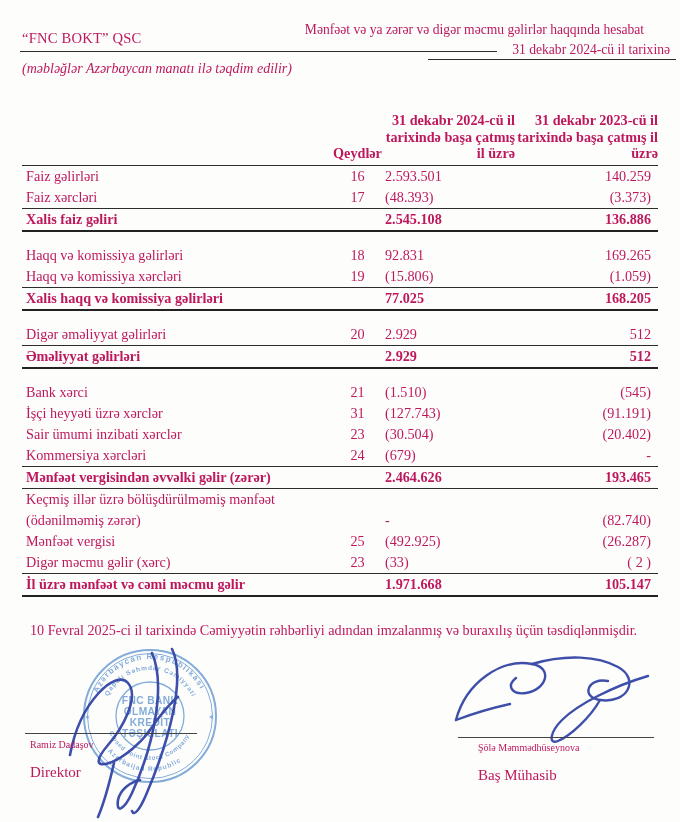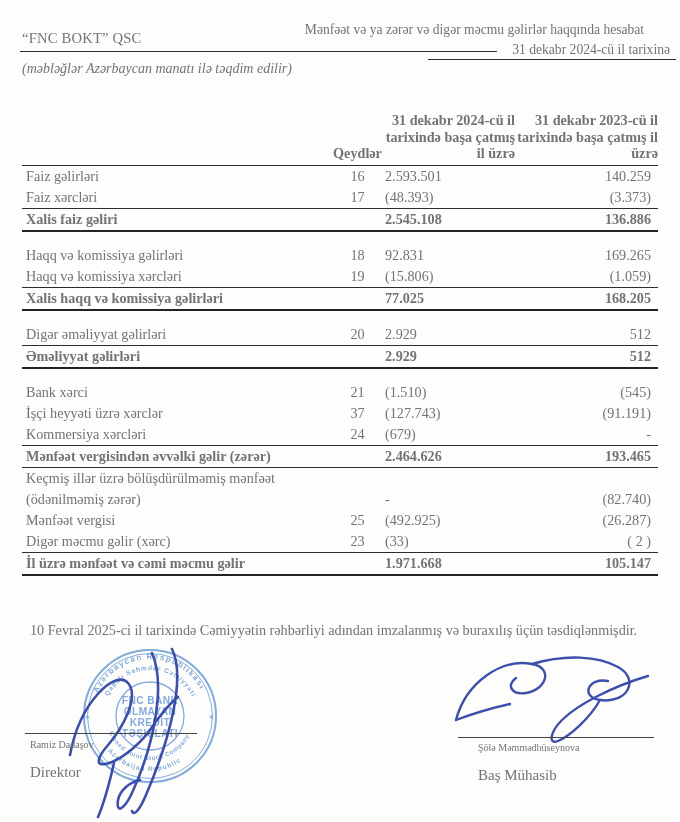"Mənfəət və ya zərər və" .page { color: #737373 -> #be185d }
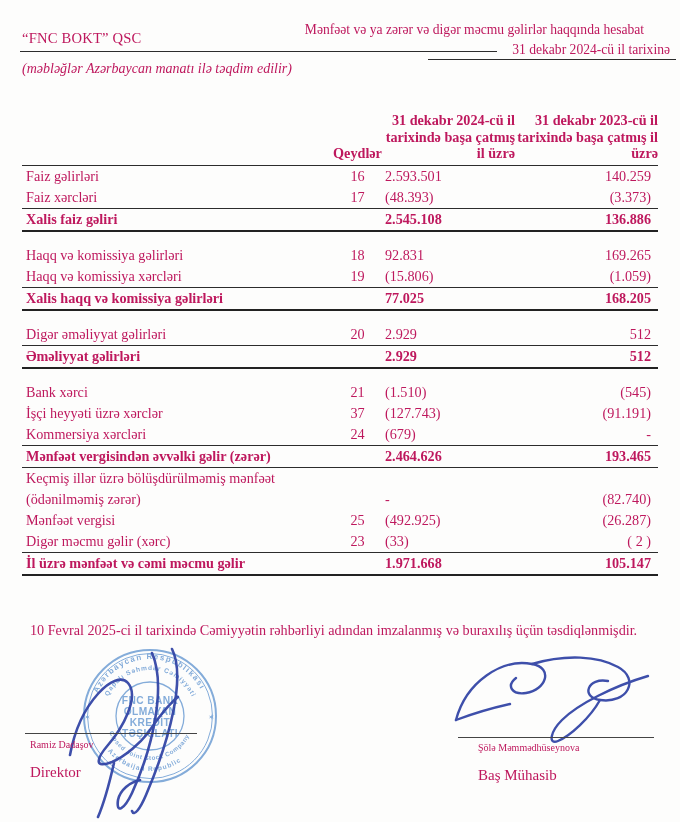"37" td.note { text: 37 -> 31 }
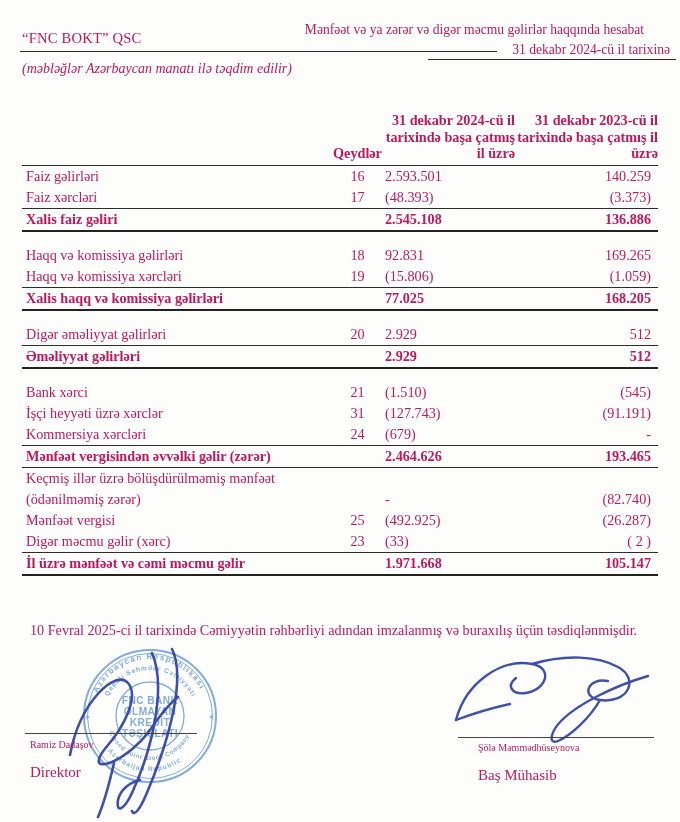"Sair ümumi inzibati xərclər" tr { html: none -> <tr> <td>Sair ümumi inzibati xərclər</td> <td>23</td> <td>(30.504)</td> <td>(20.402)</td> </tr> }
